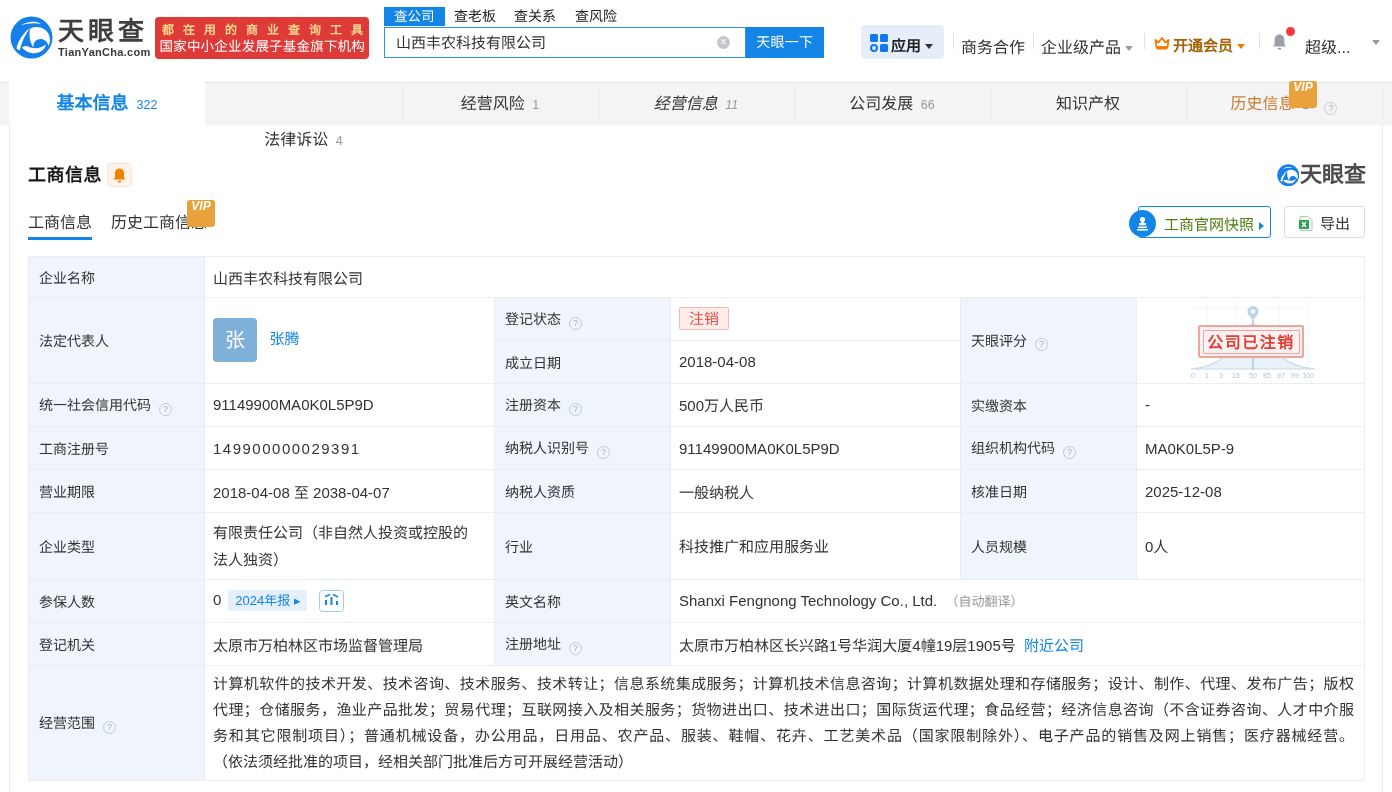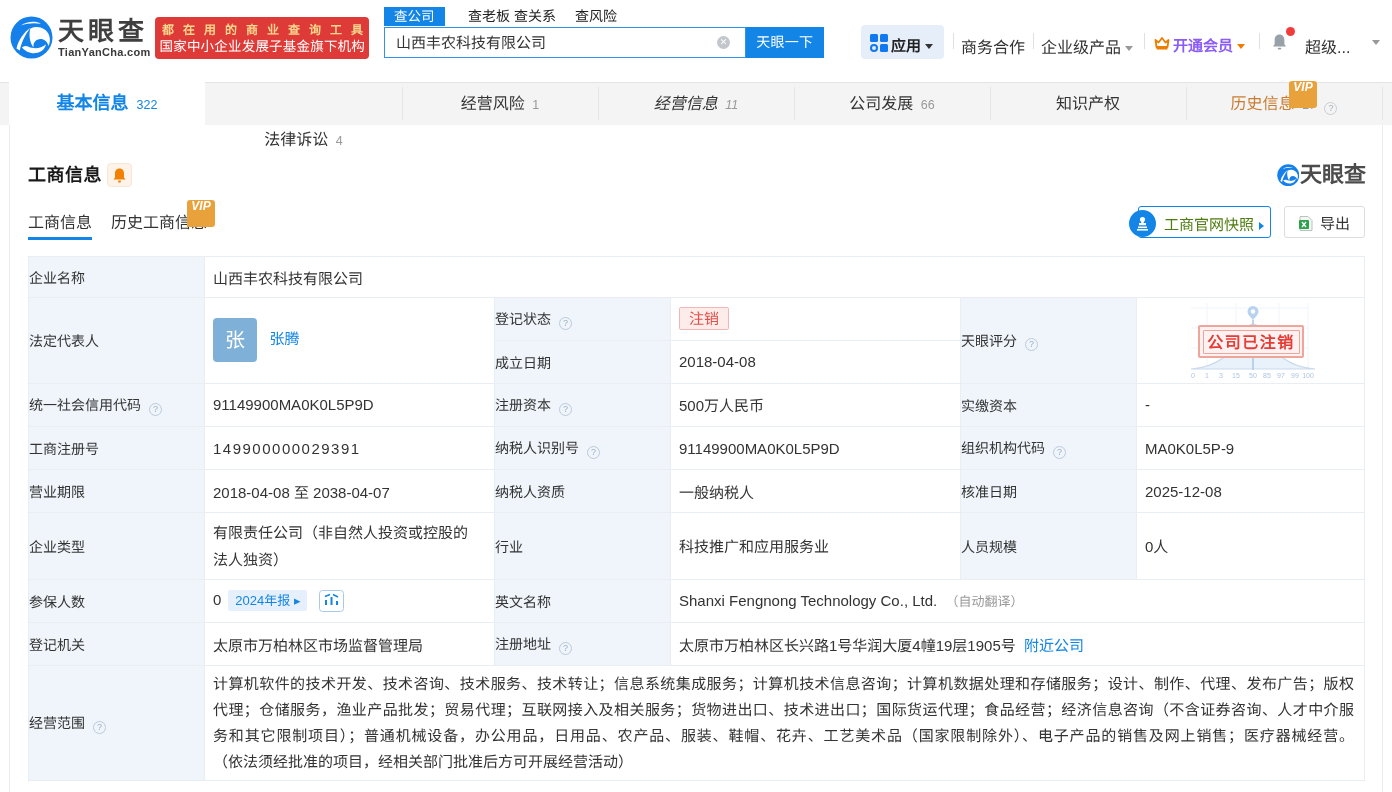"查老板" div.stab { left: 468px -> 454px }
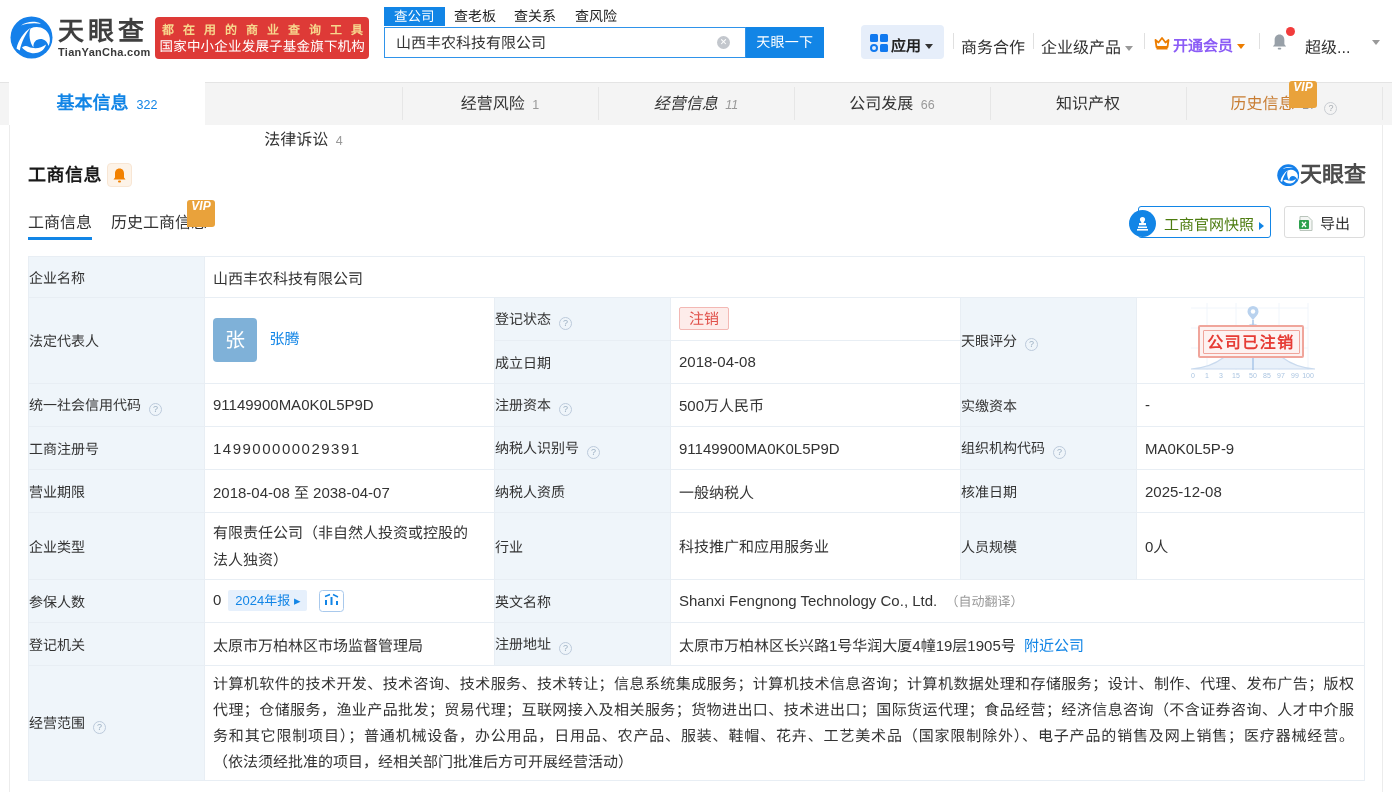"开通会员" .orange { color: #8b5cf6 -> #a16207 }
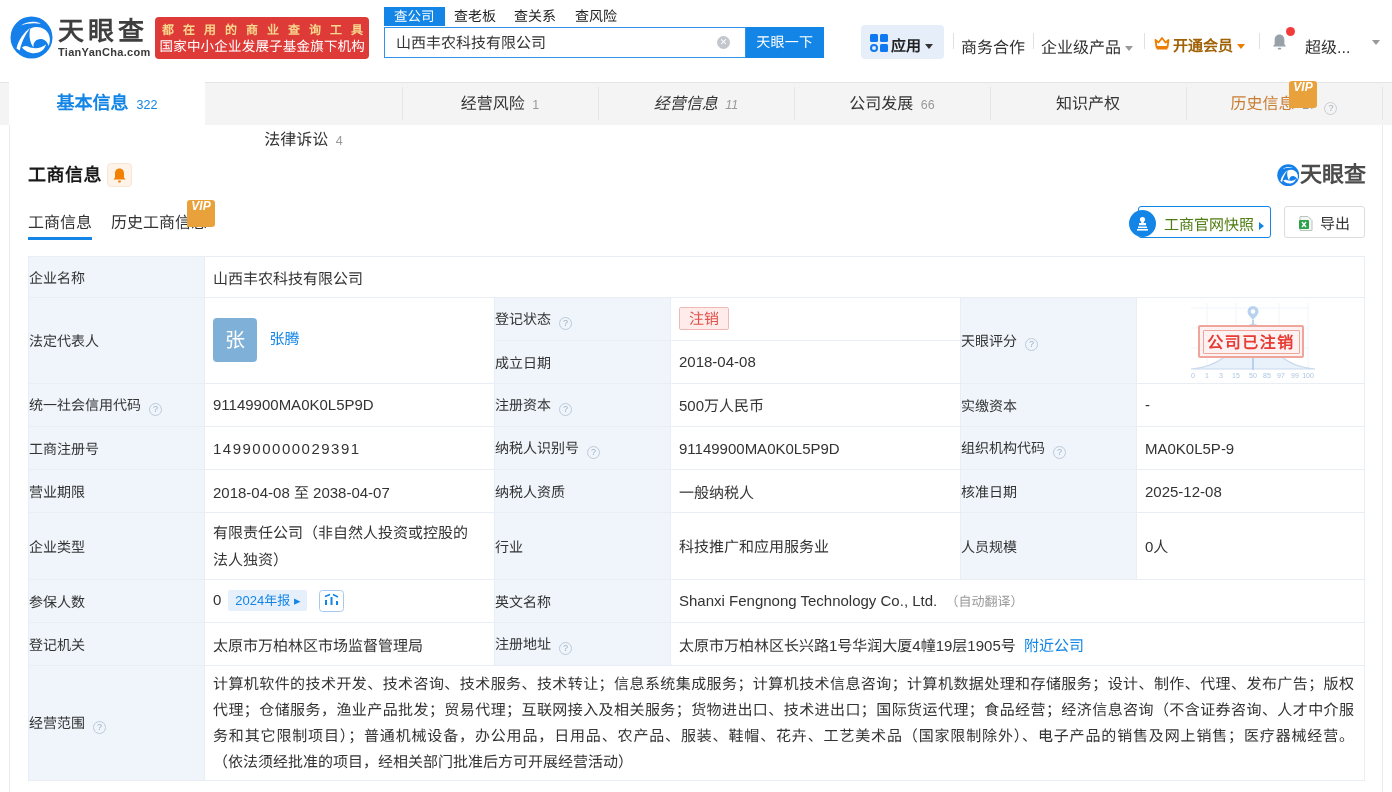"企业名称" table.info td.lb { padding-left: none -> 10px }
